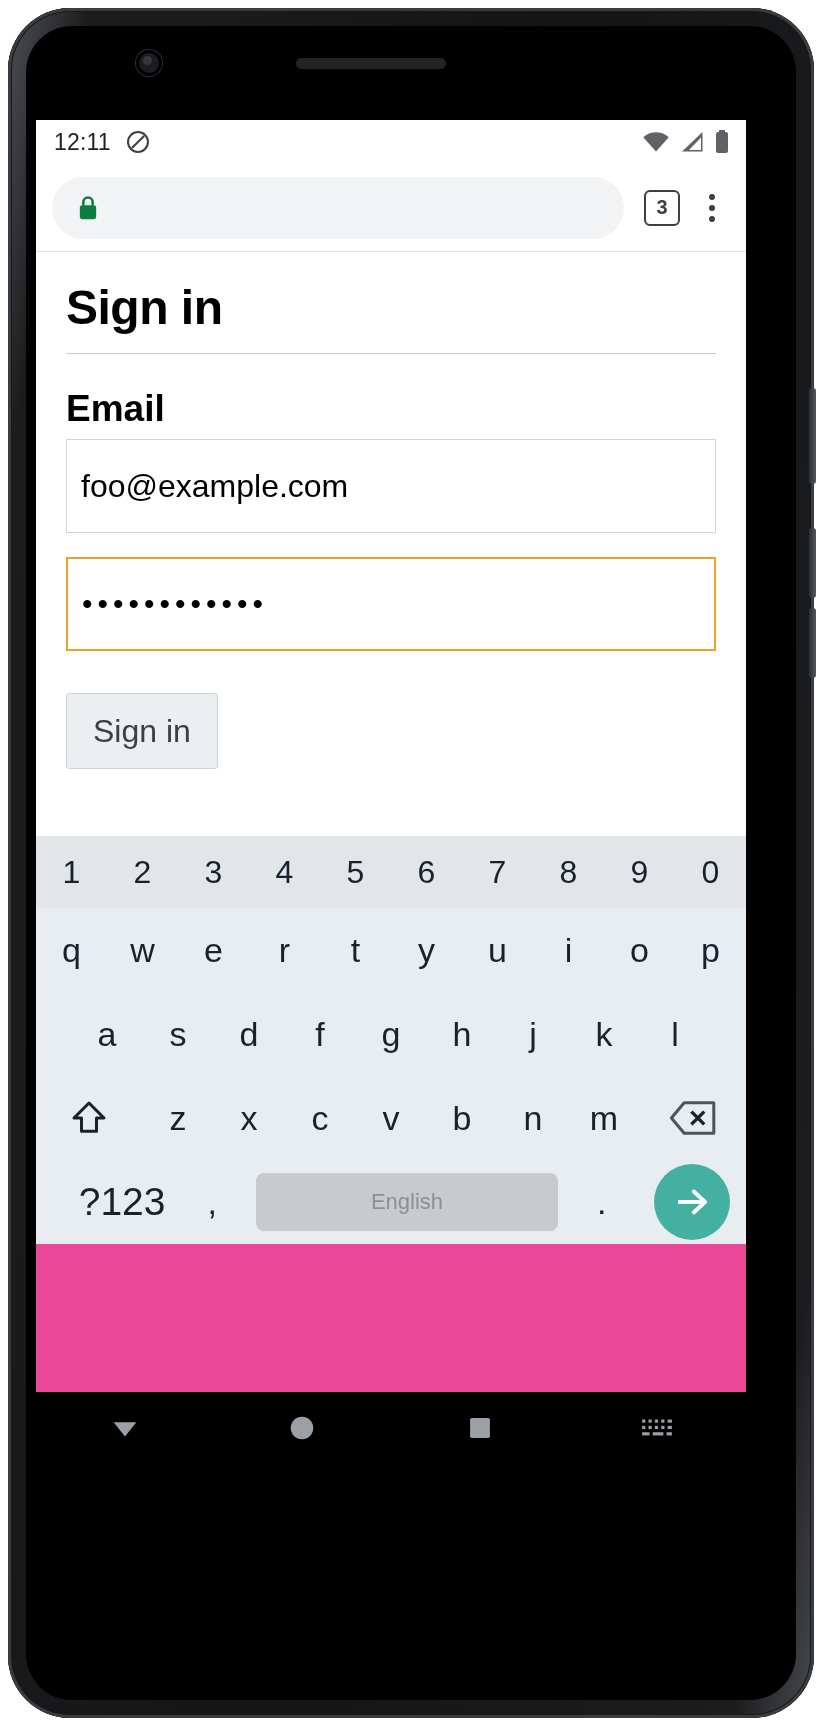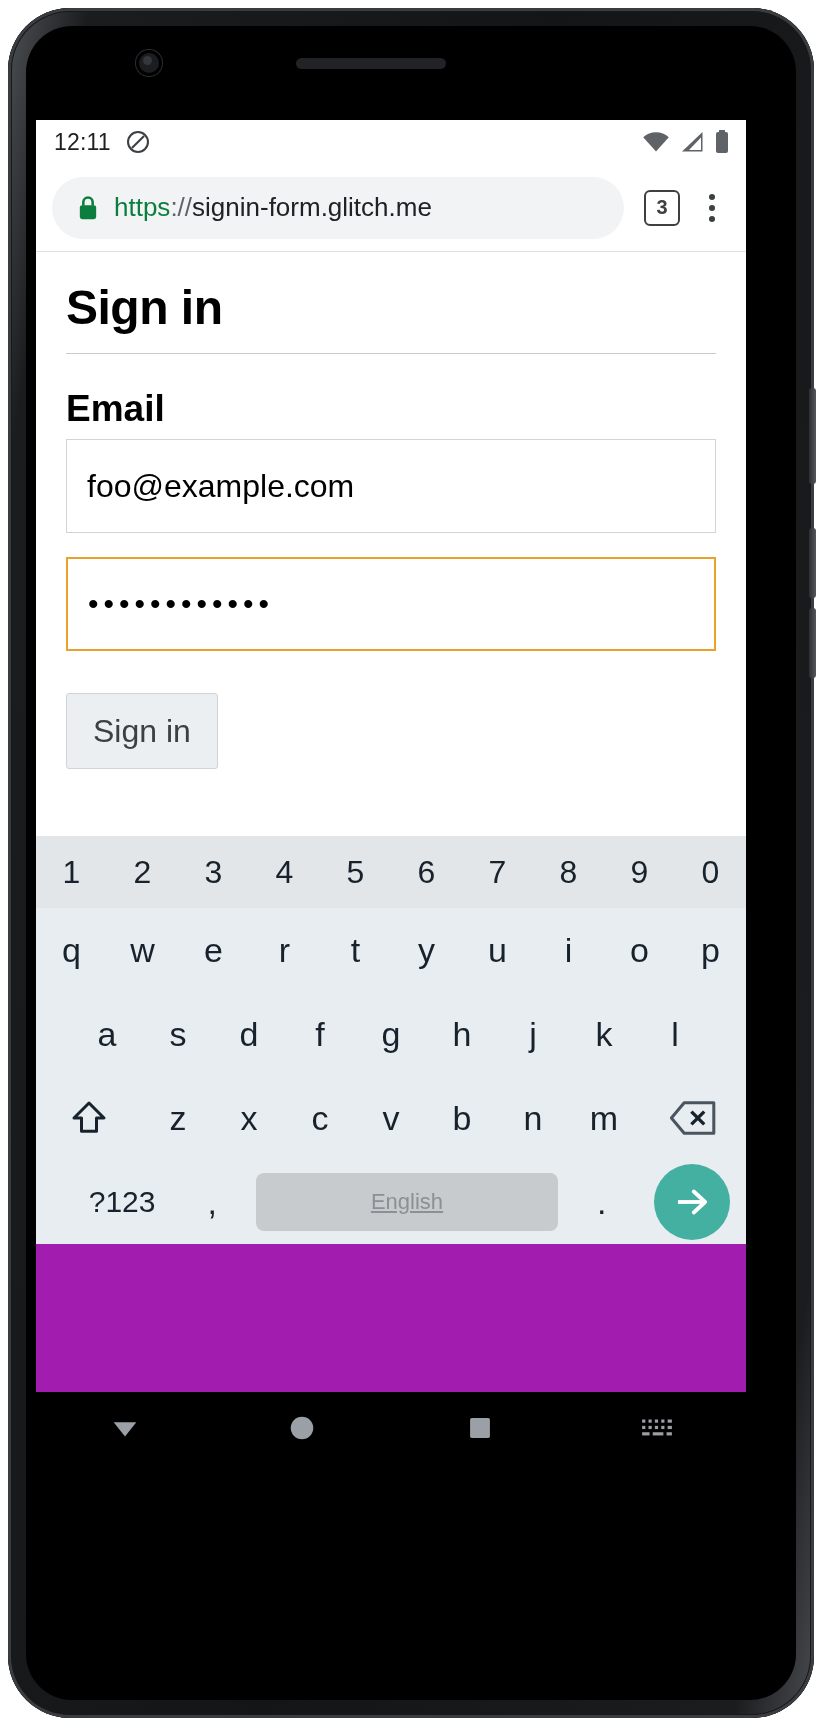"12:11" .screen { background: #a21caf -> #ec4899 }
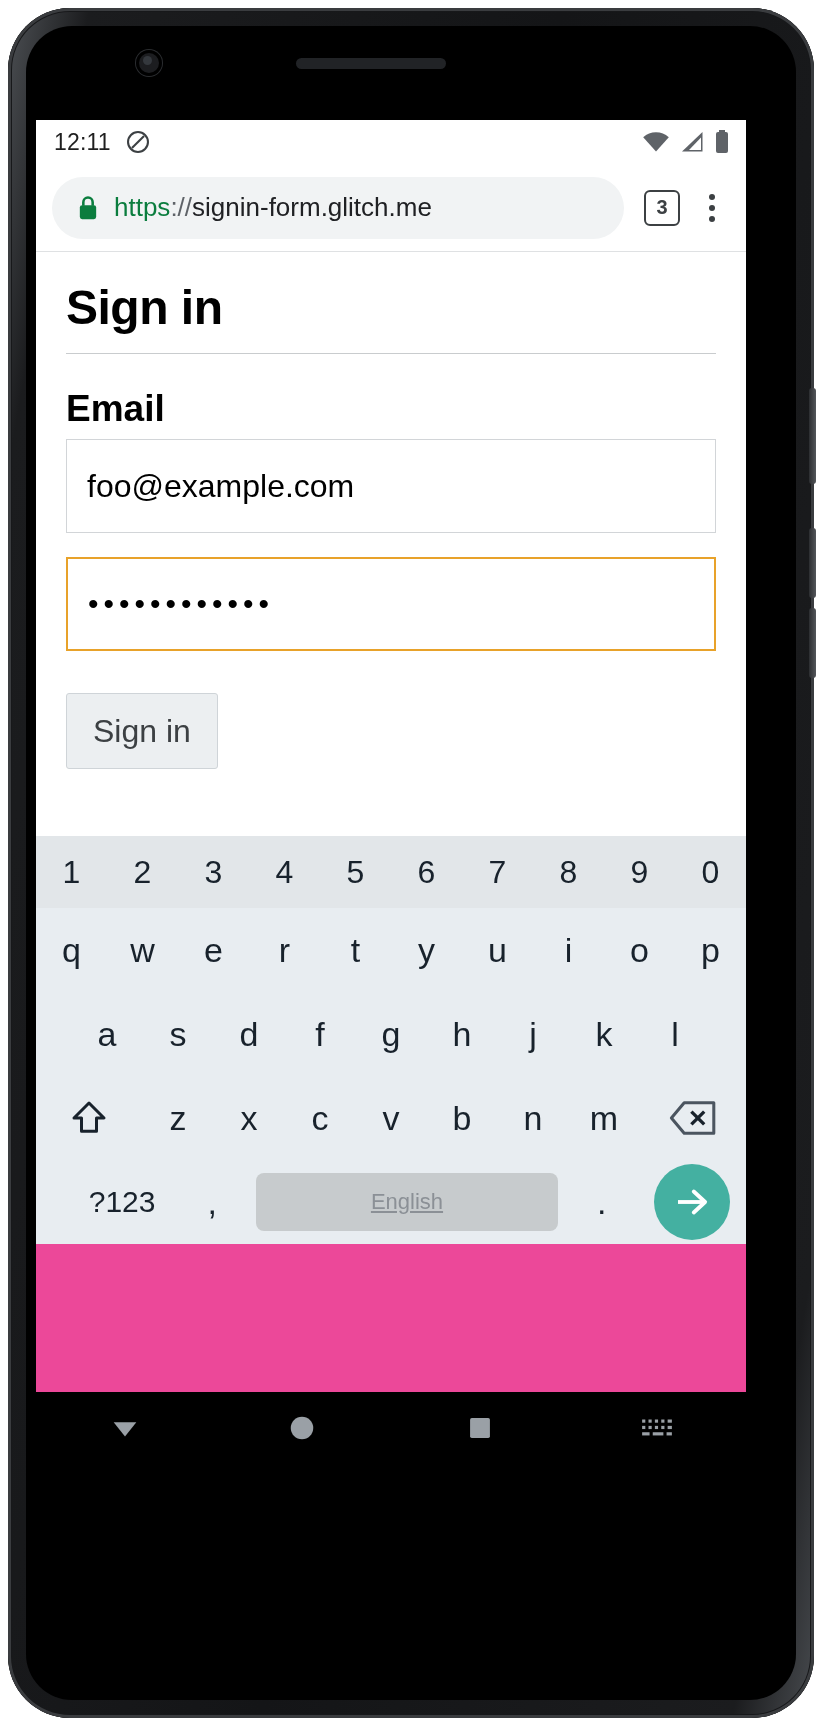"https://signin-form.glitch.me" span.url-text { html: <span><span>https</span><span>://</span><span>signin-form.glitch.me</span></span> -> none }
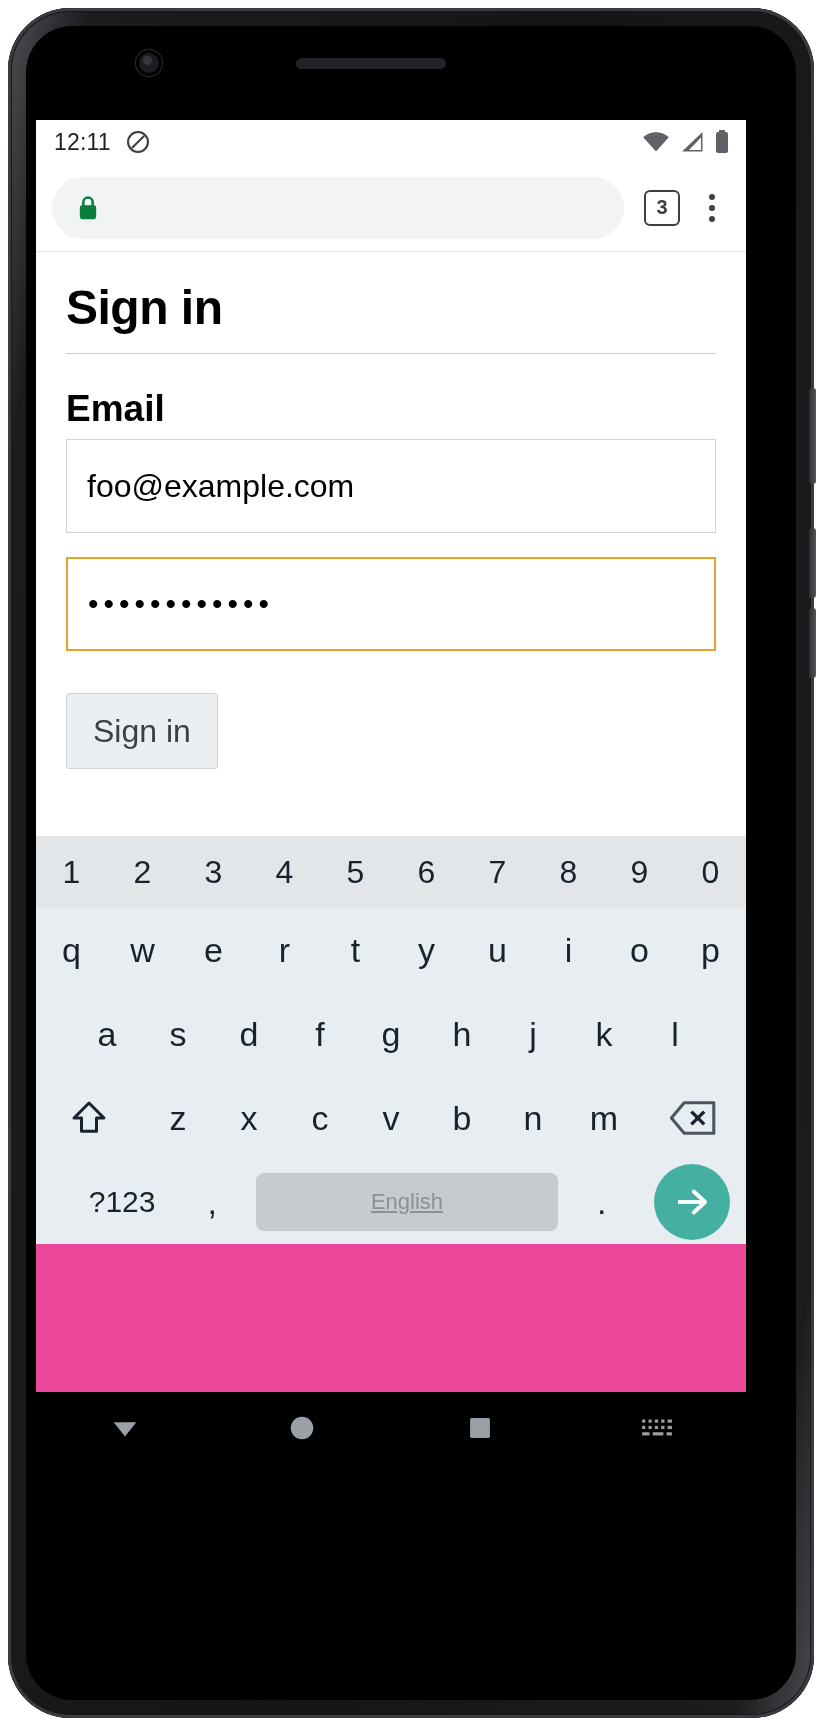"foo@example.com" .text-input { padding: 0 20px -> 0 14px }
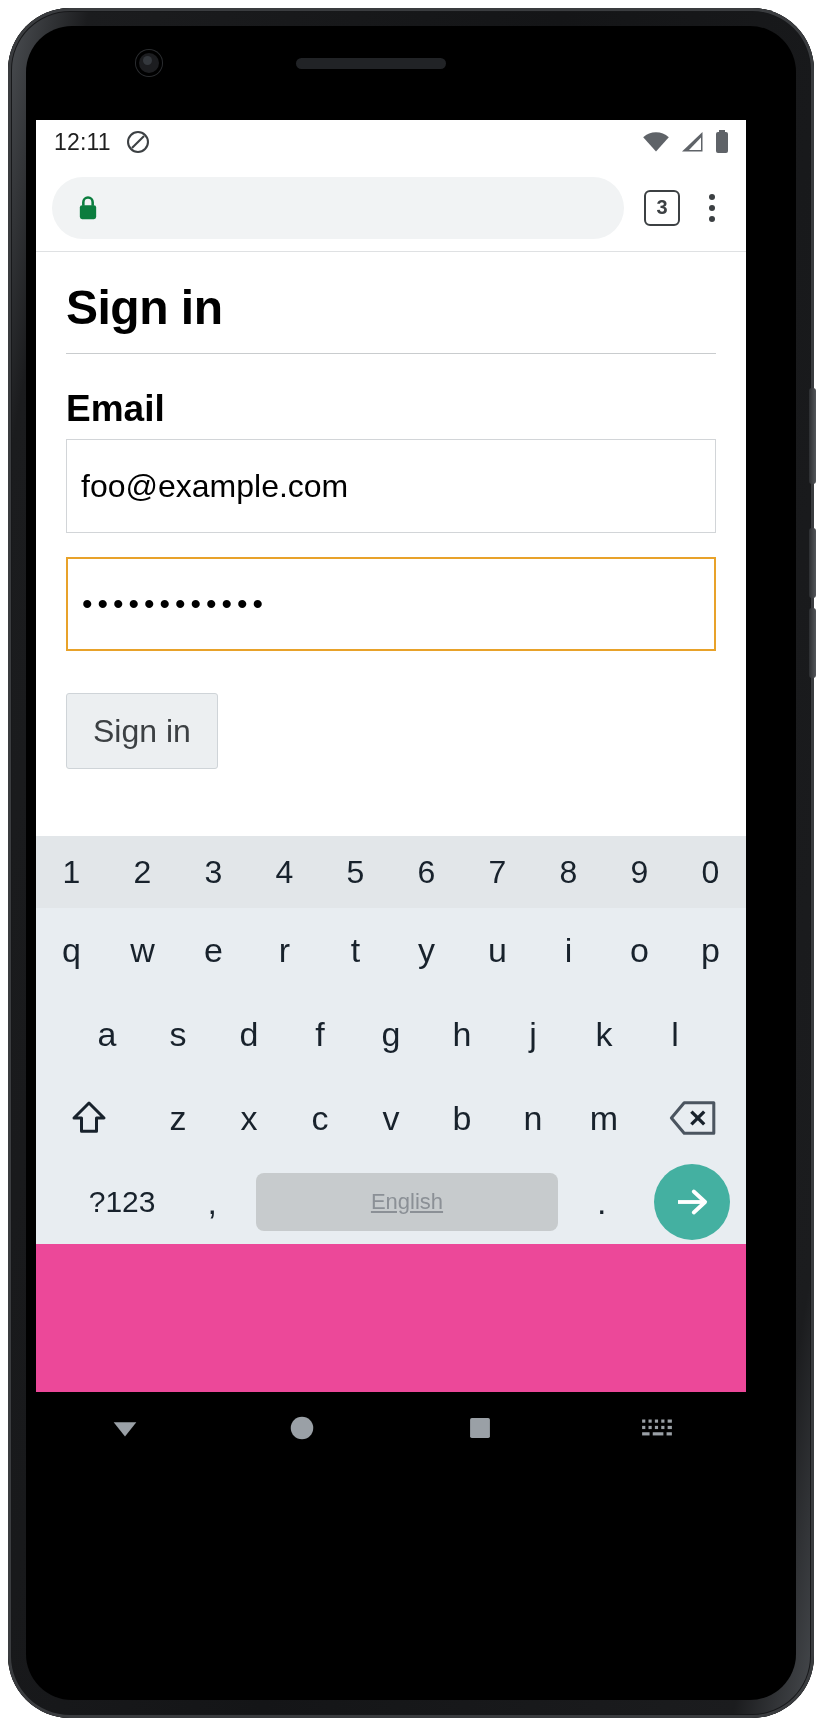"?123" div.key { font-size: 30px -> 39px }
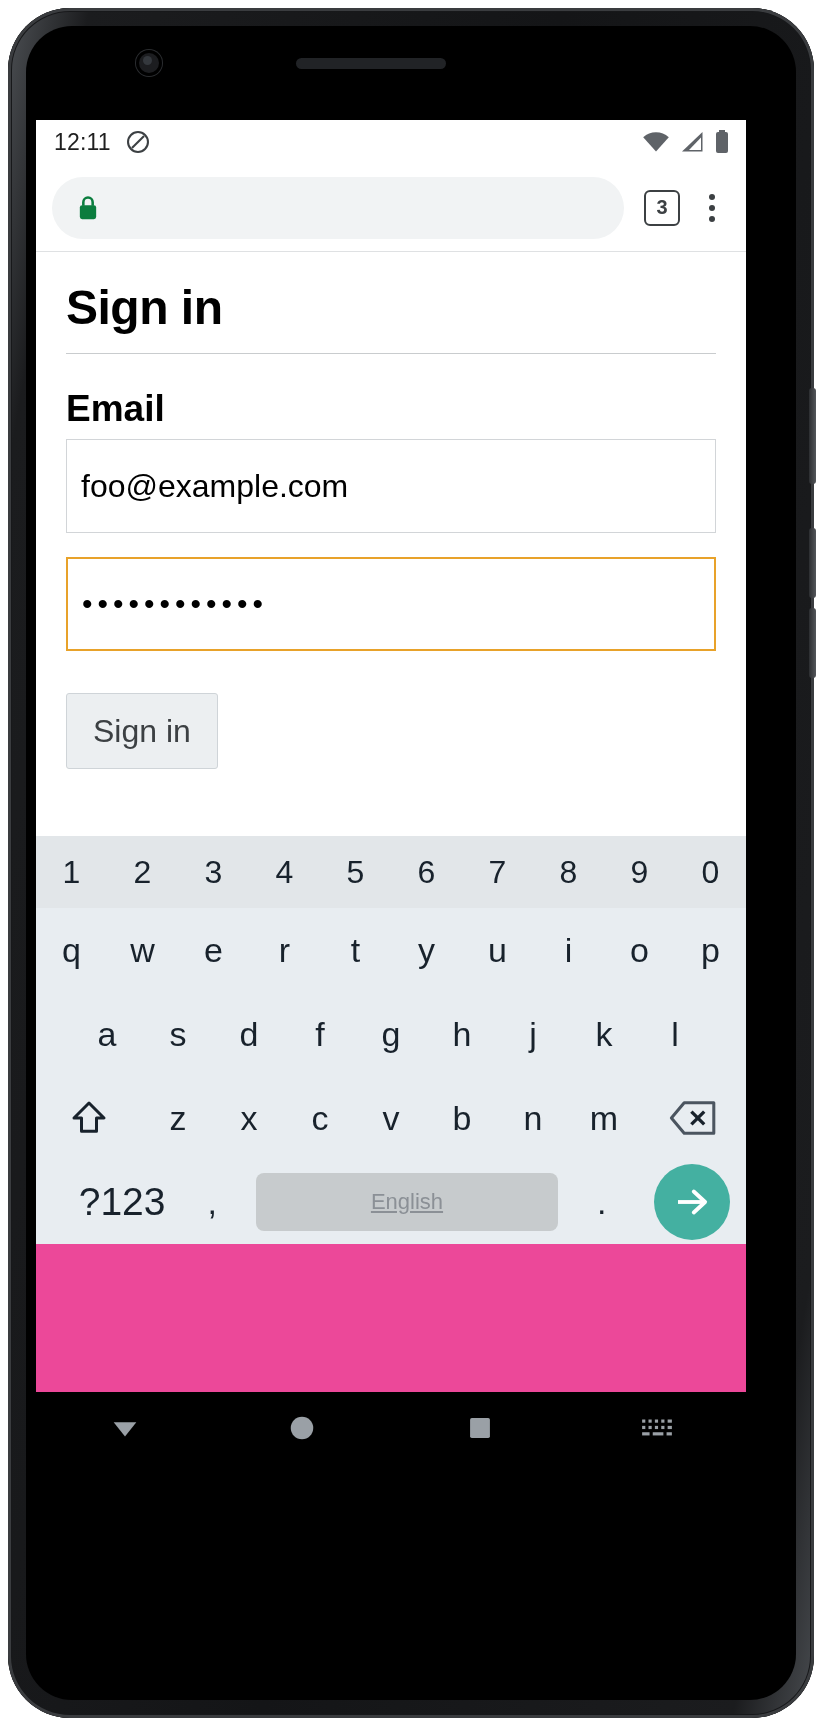"English" .spacebar { text-decoration: underline -> none }
